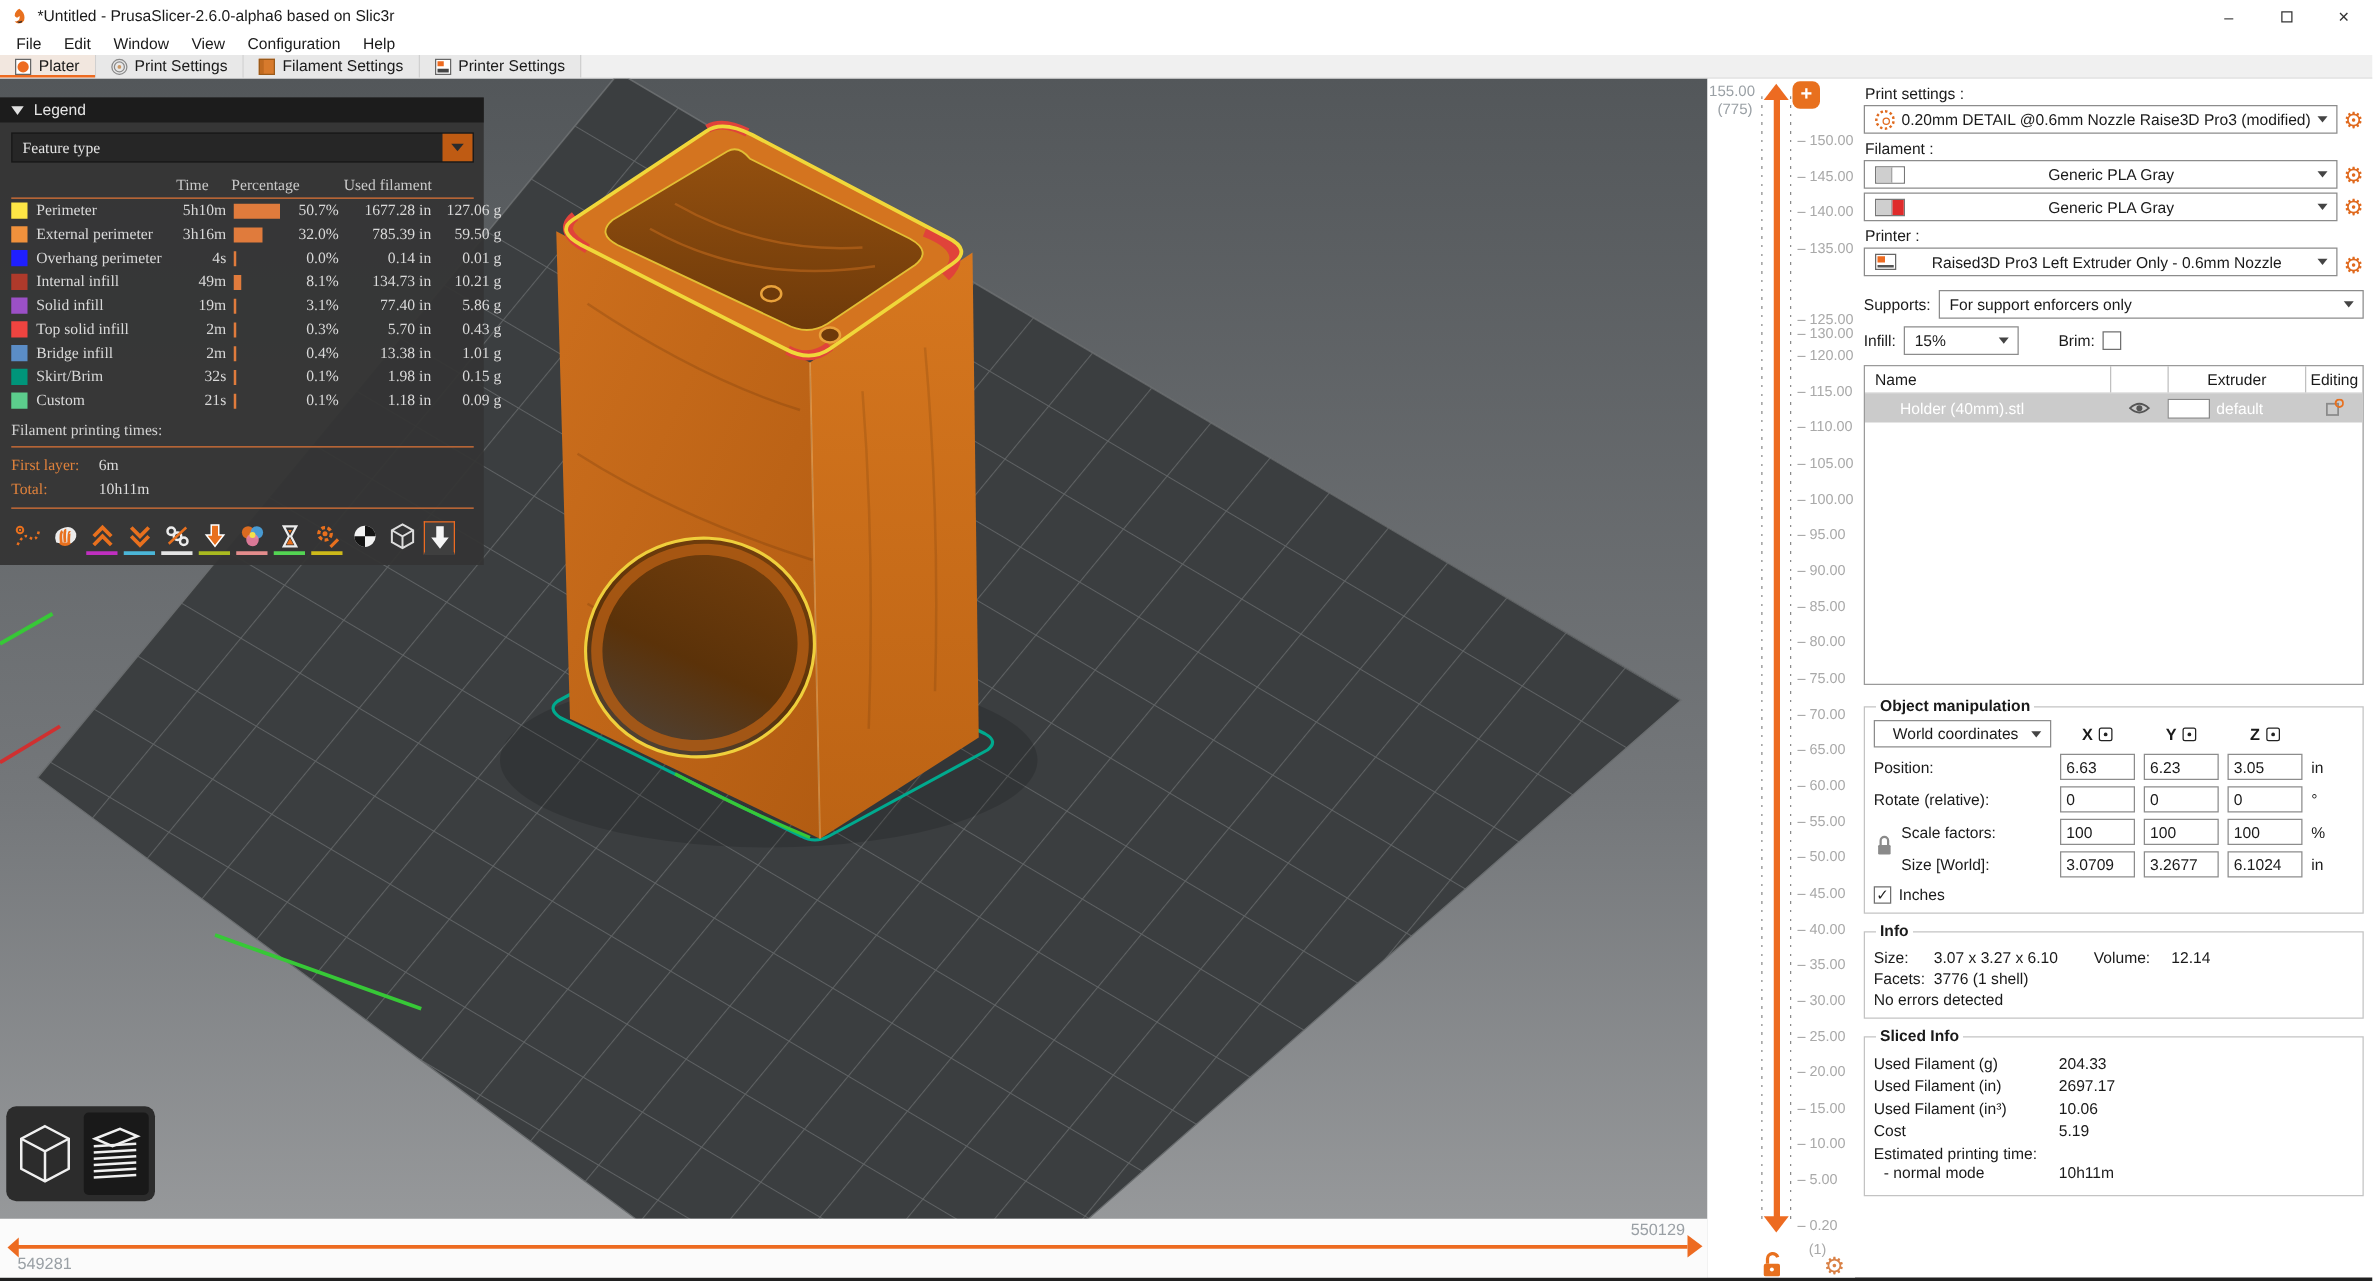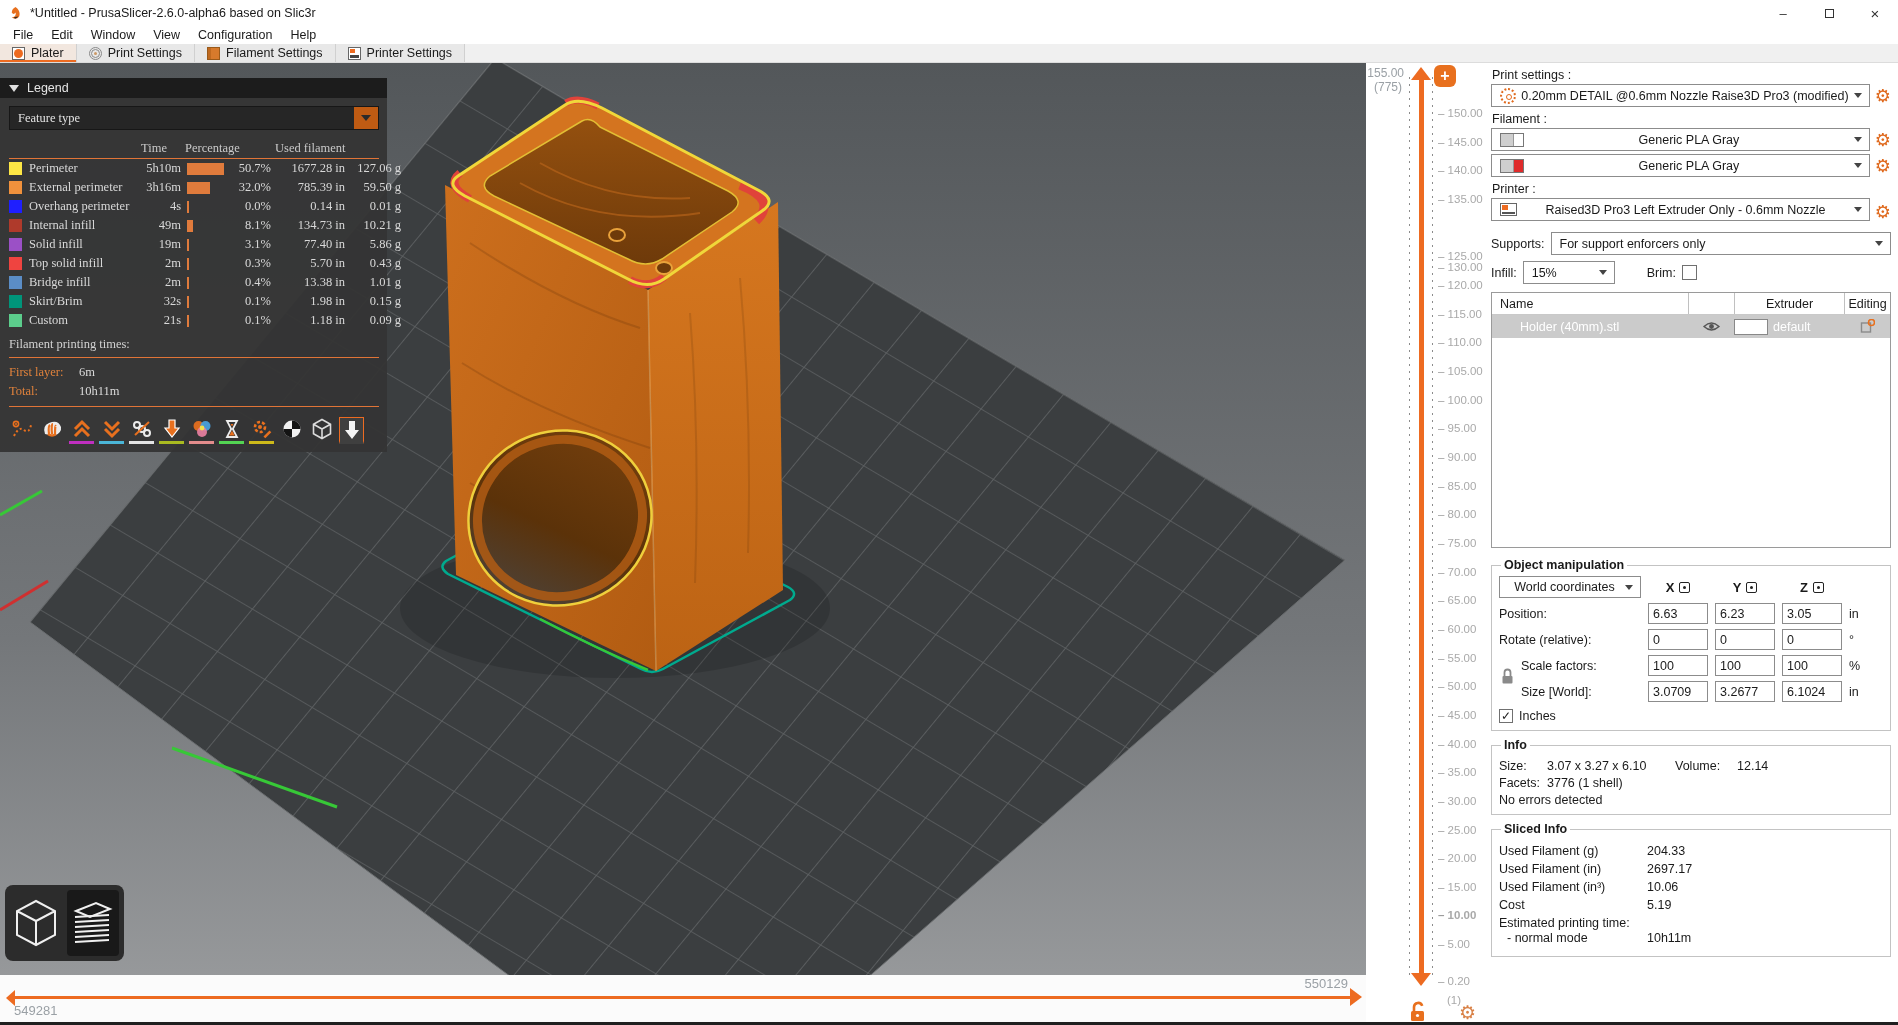"10.00" div.tick { font-weight: bold -> none }
